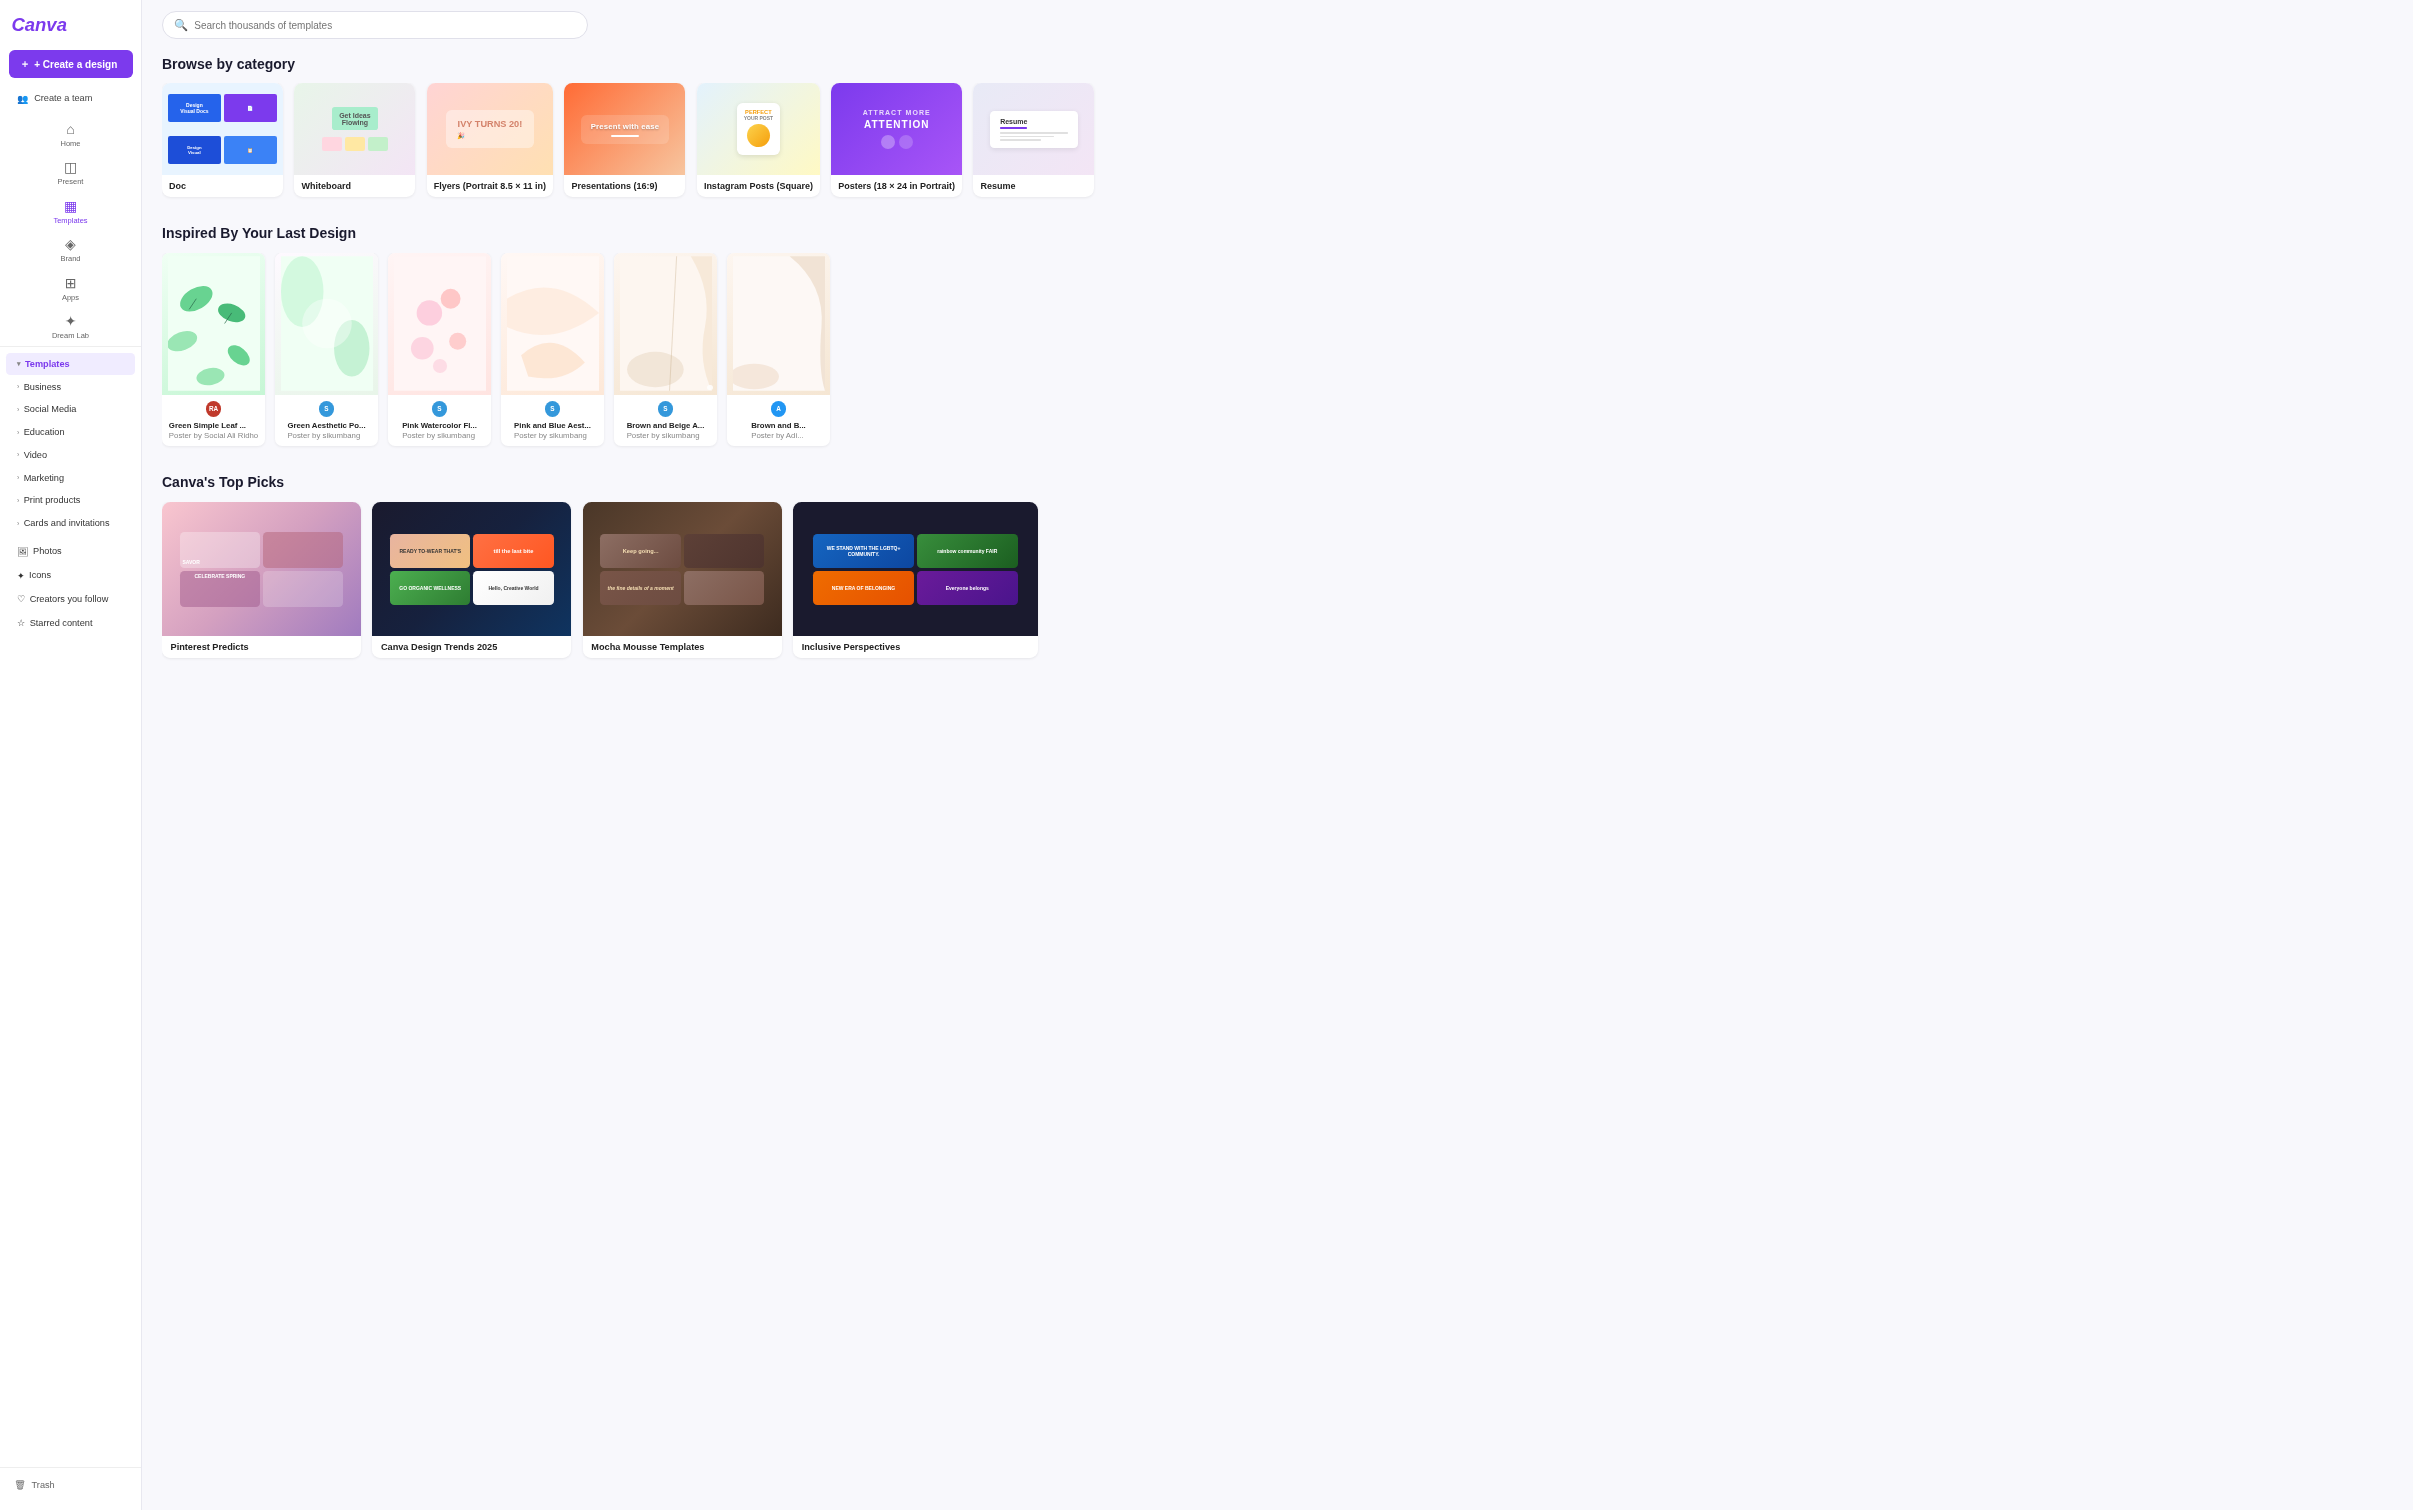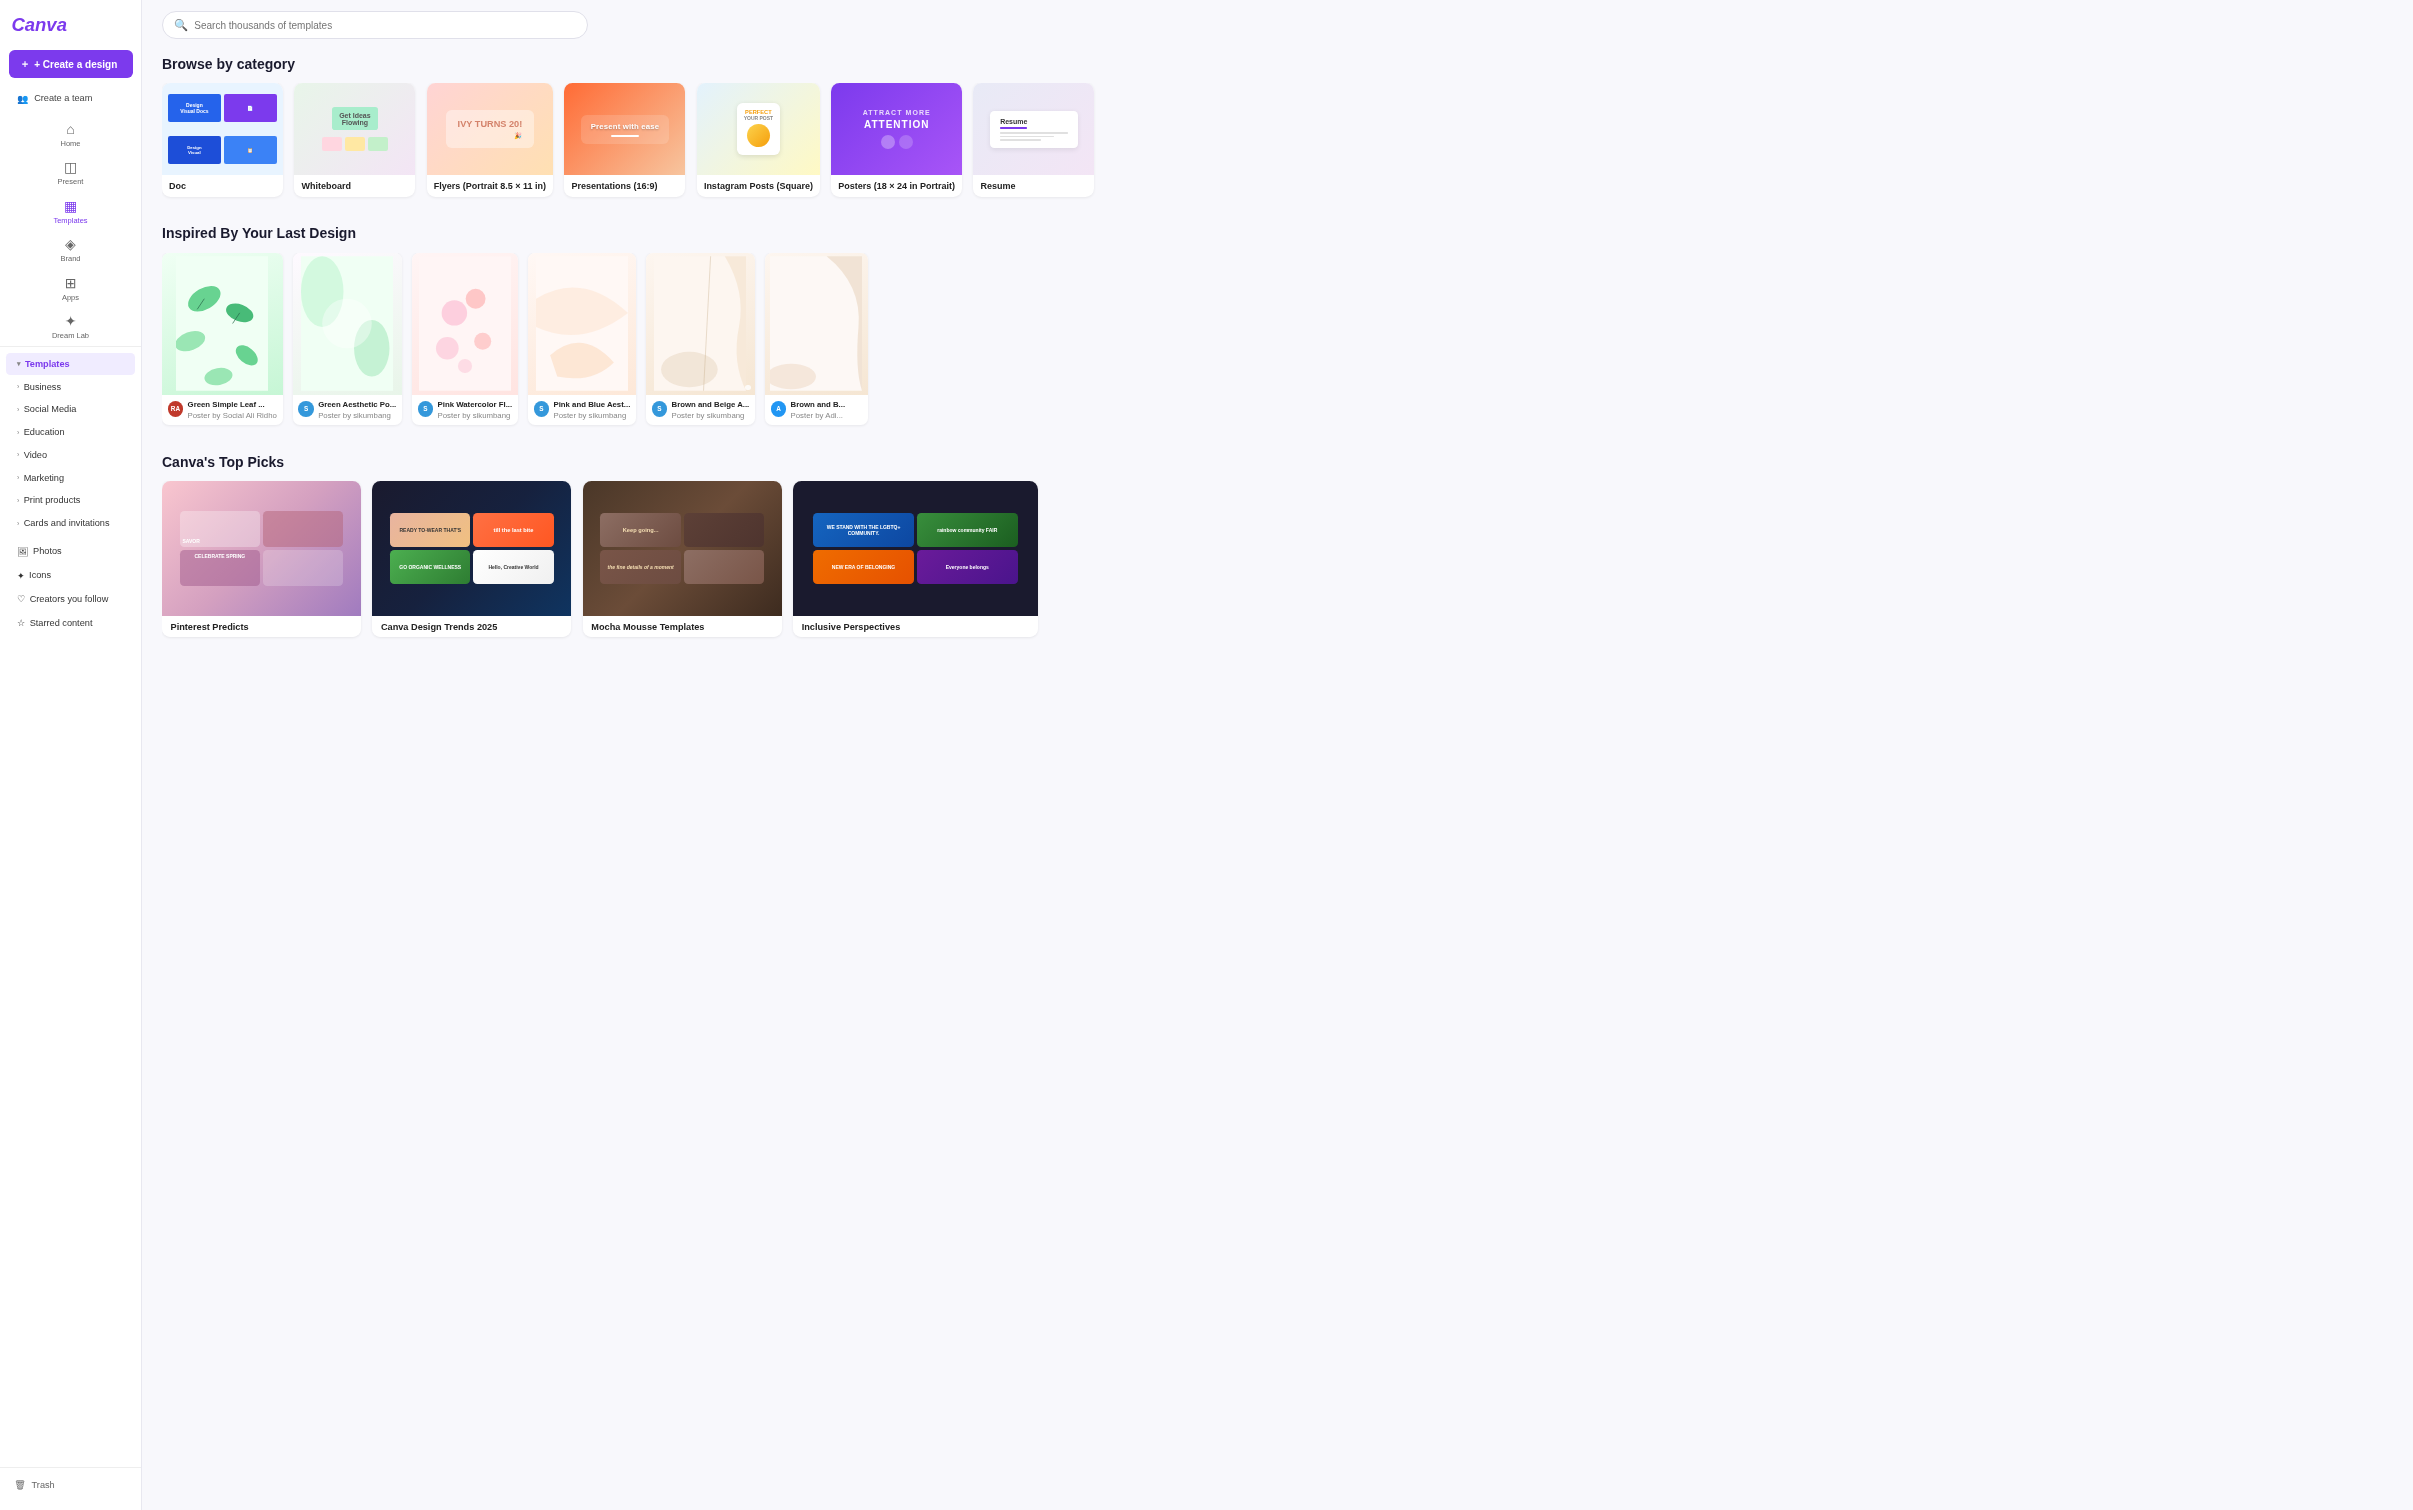"IVY TURNS 20!" .flyer-inner { text-align: right -> left }
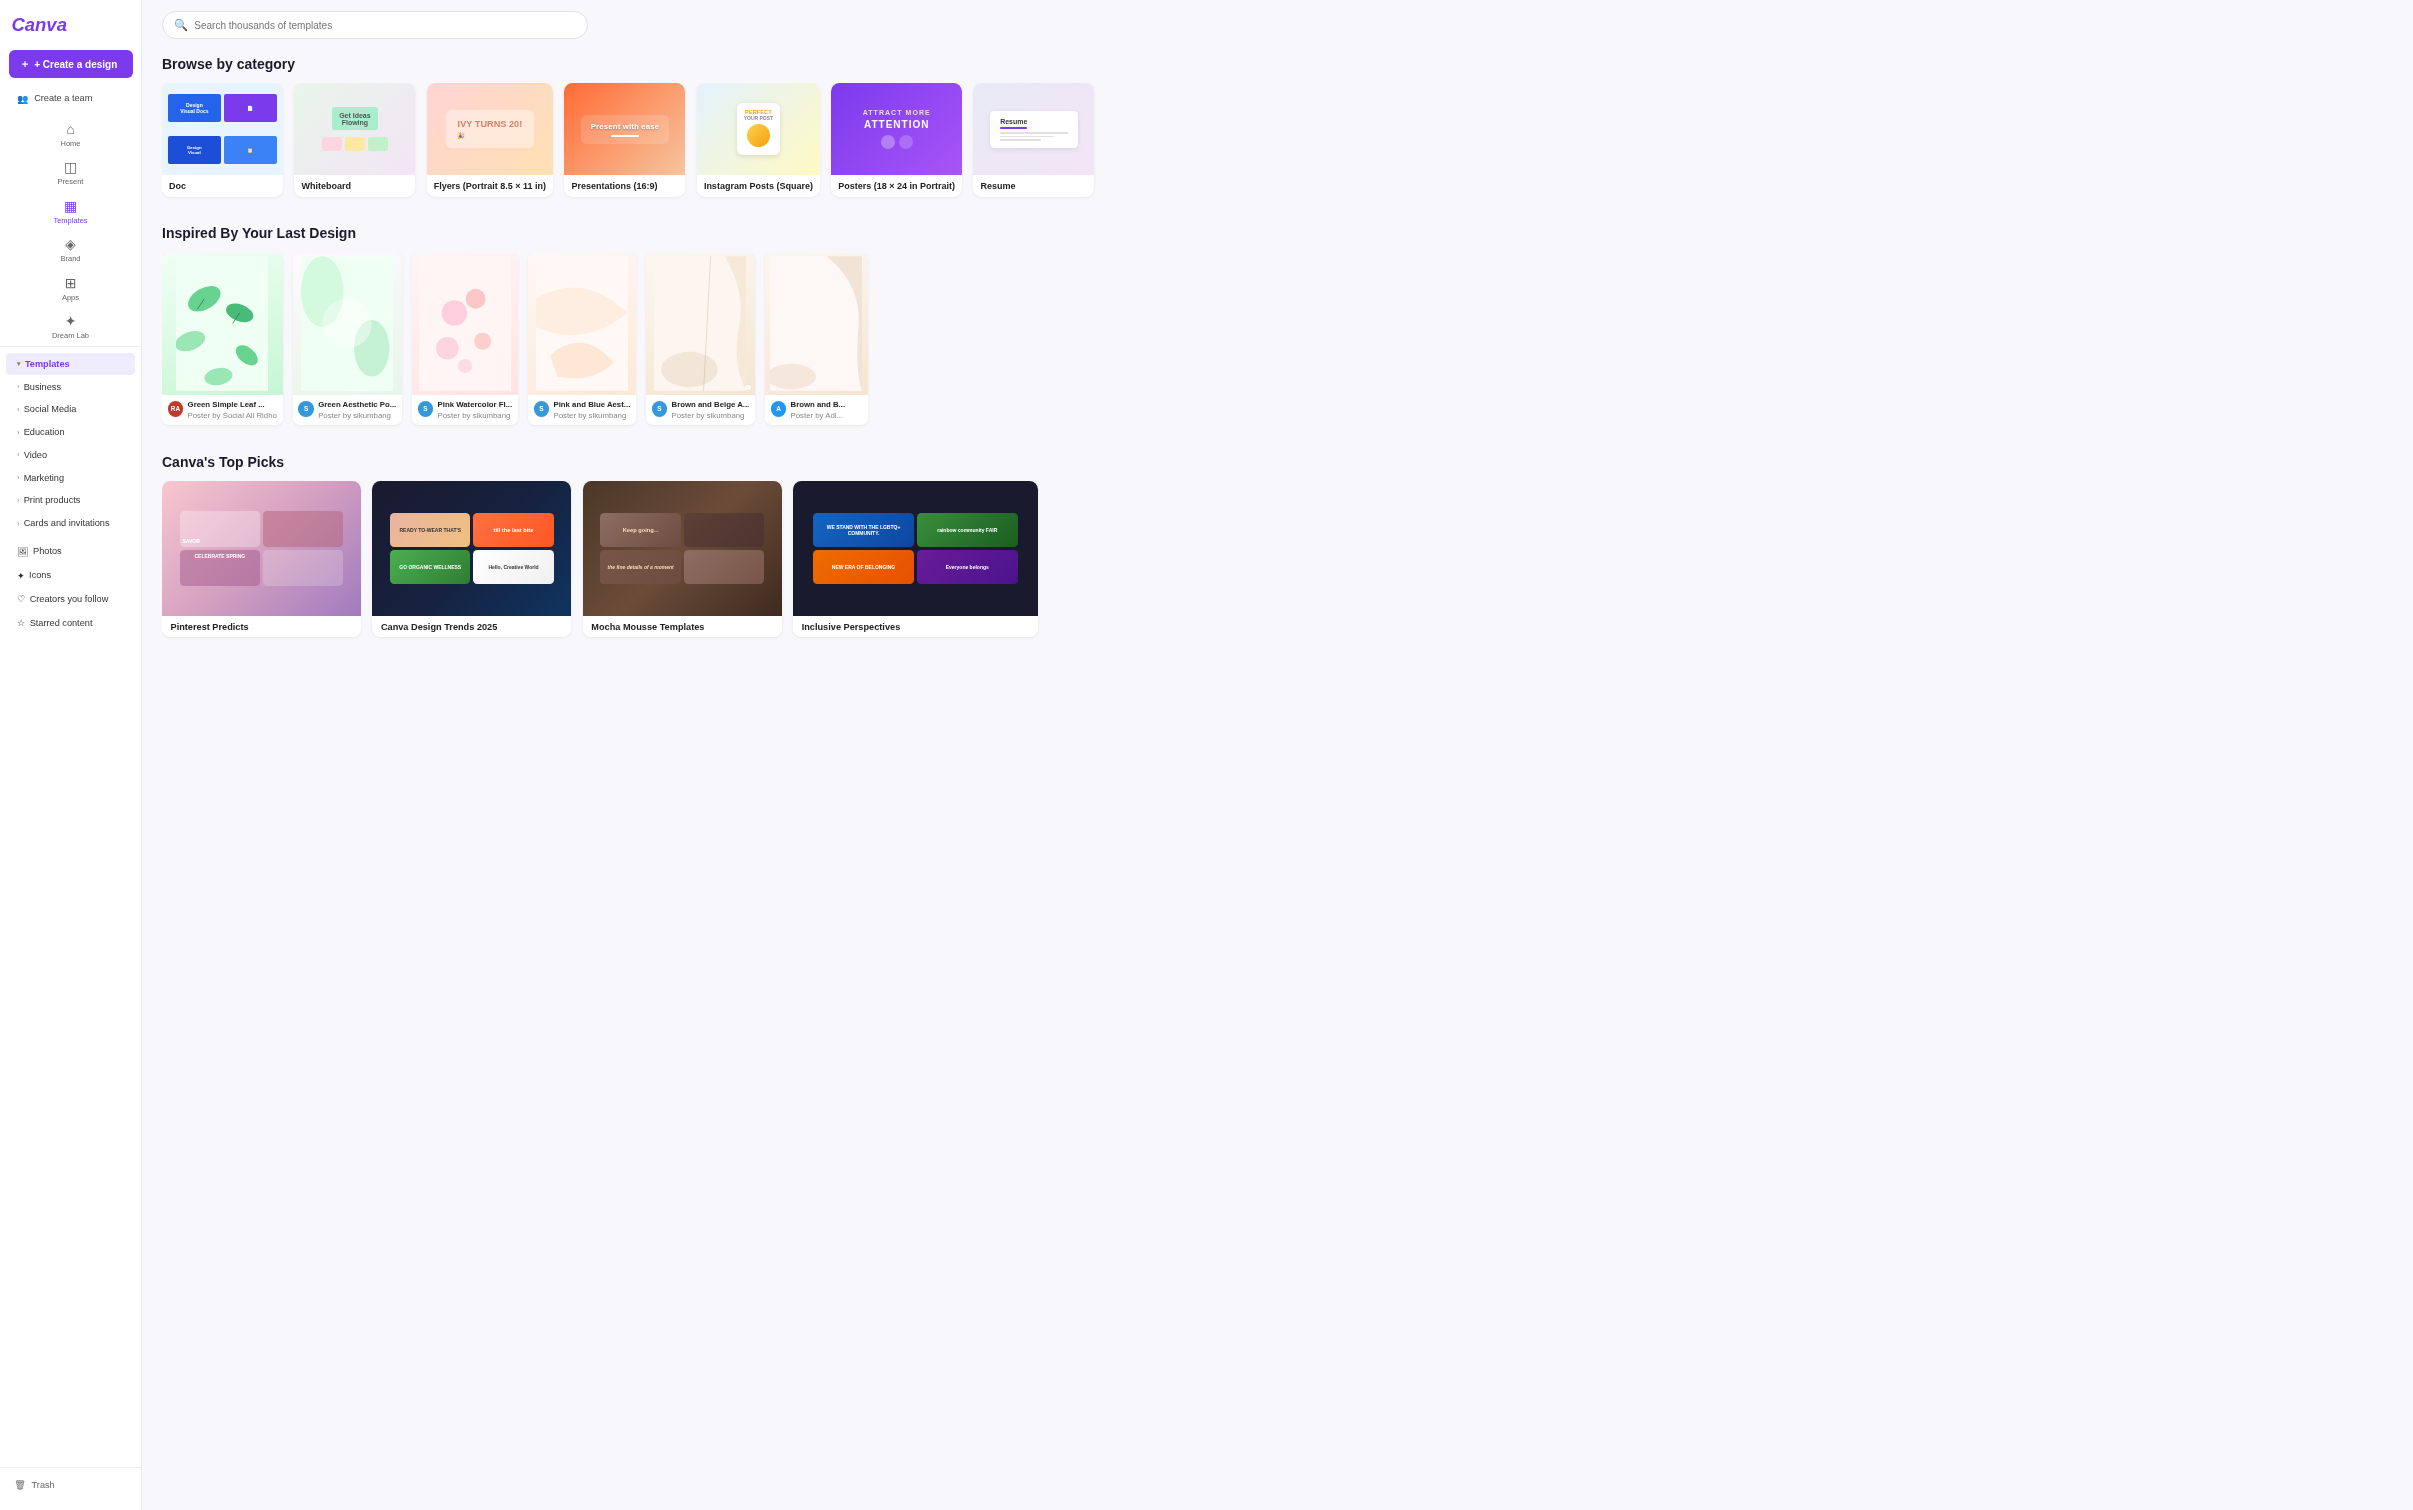"Green Simple Leaf ..." .poster-info { align-items: flex-start -> center; flex-direction: none -> column }
